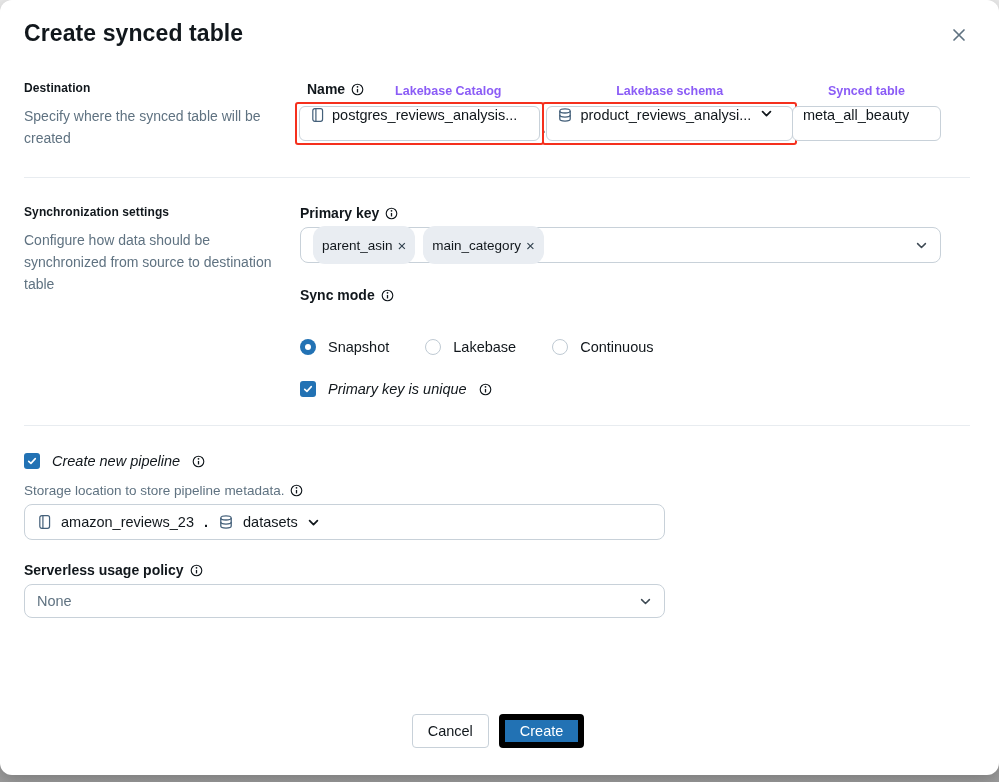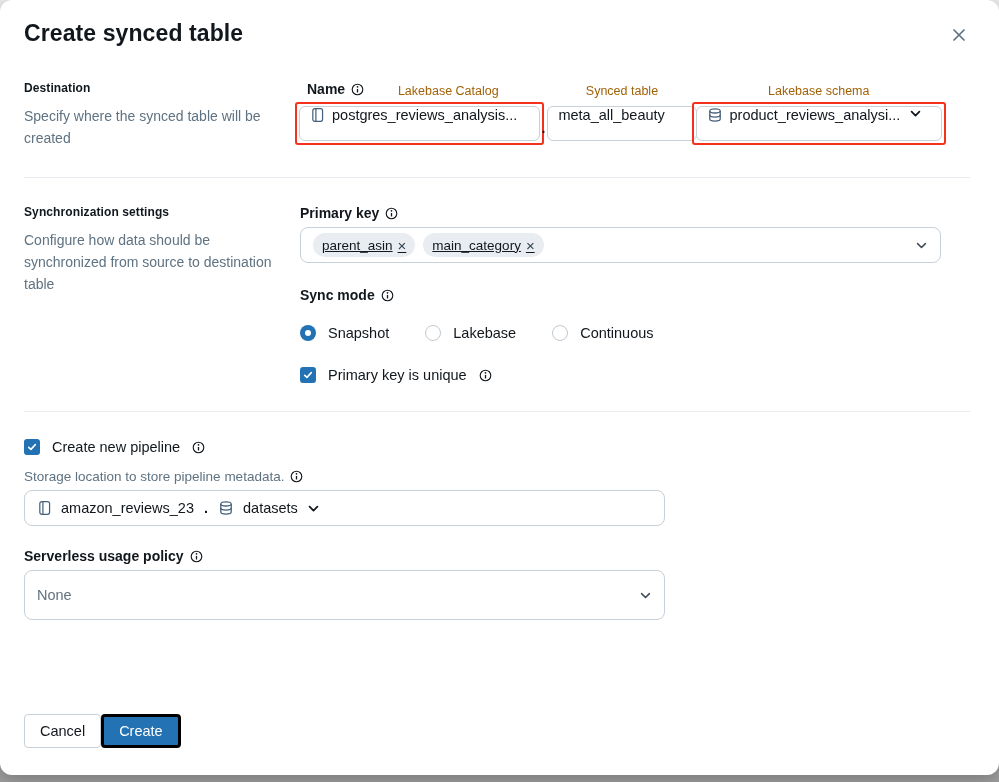"Lakebase Catalog" .red-label { color: #a16207 -> #8b5cf6; font-weight: 400 -> 700 }
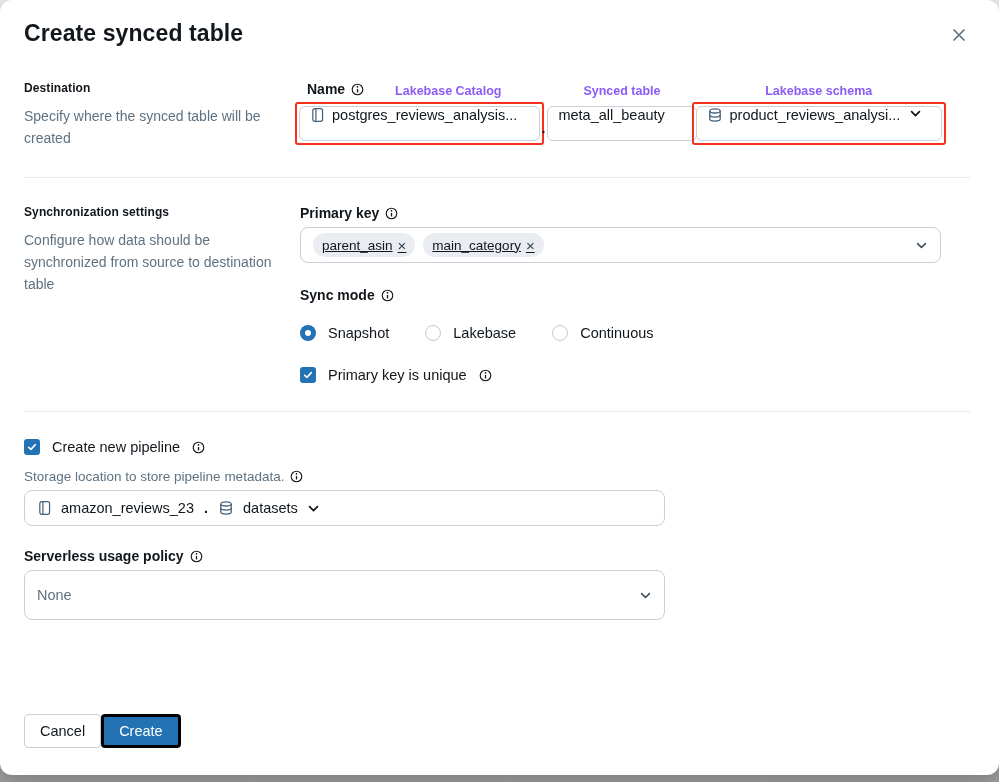"Synced table" div.fgroup { order: before "Lakebase schema" -> after "Lakebase schema" }
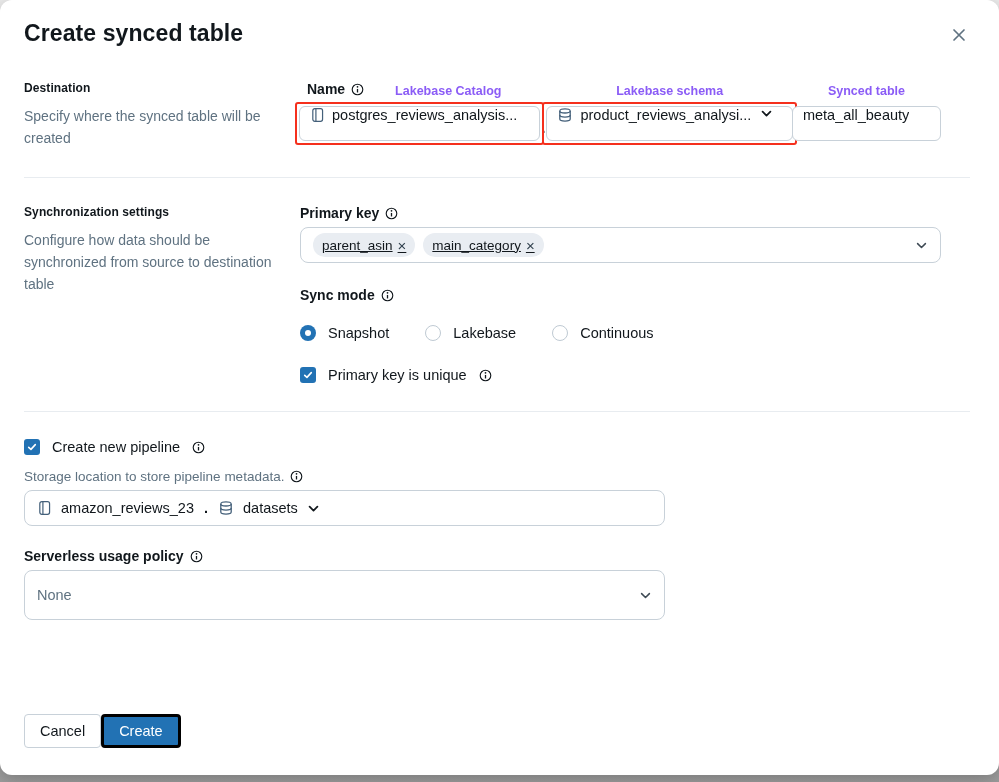"parent_asin" .chip { height: 24px -> 38px; text-decoration: underline -> none }
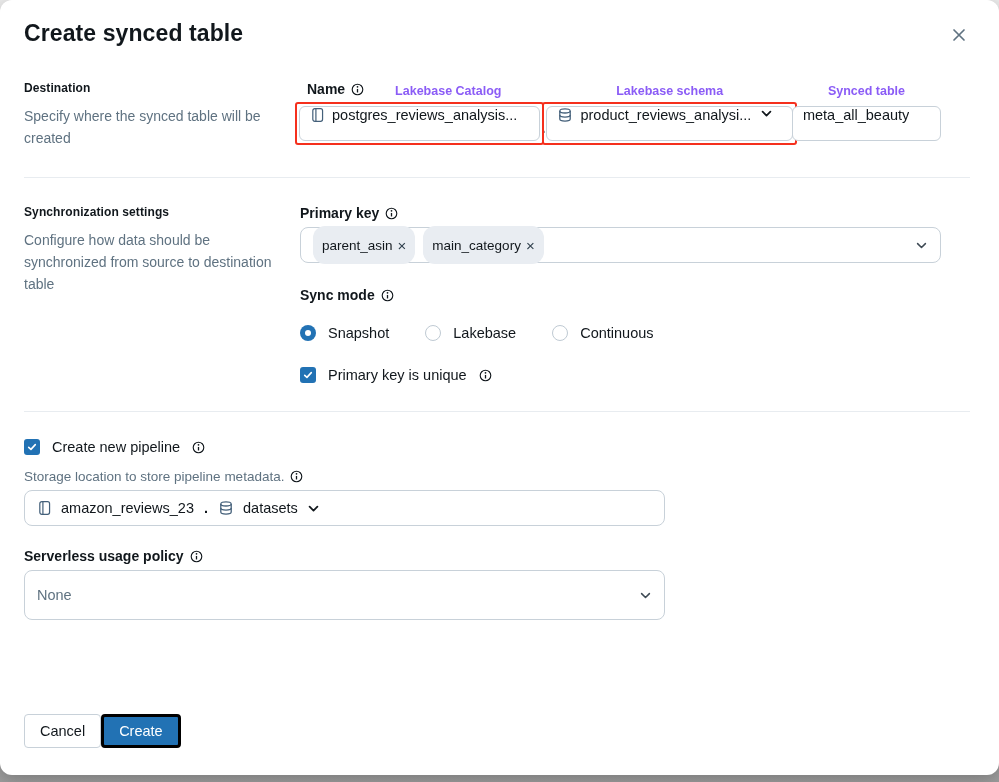"Snapshot" .radio-row { margin-top: 22px -> 36px }
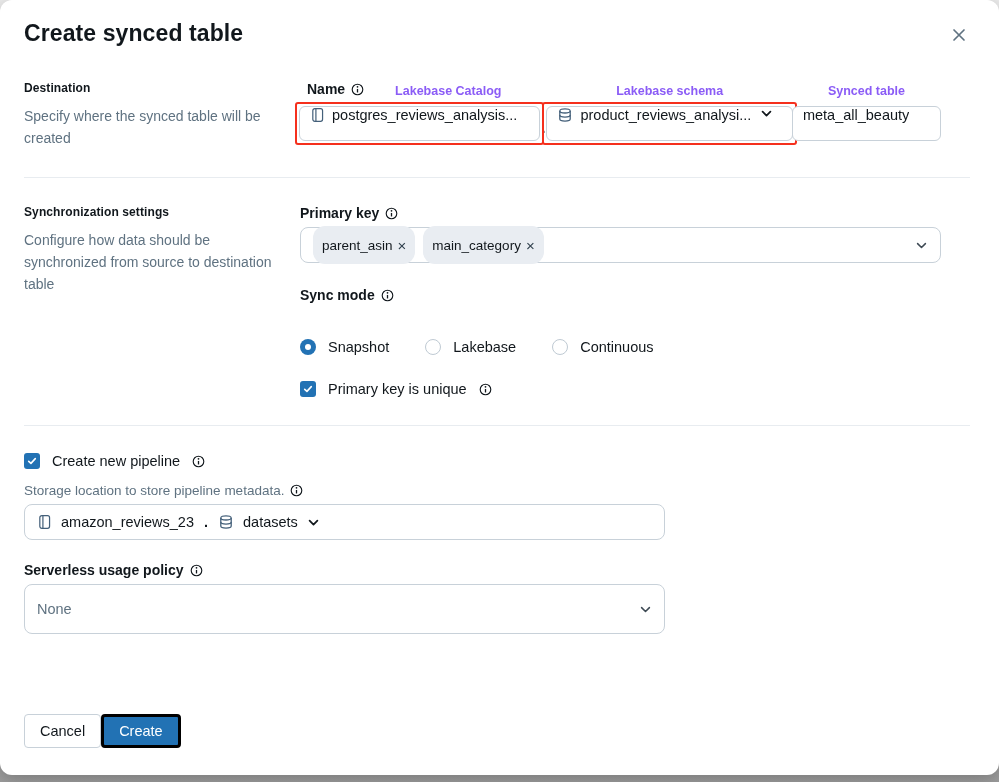"Primary key is unique" .check-row { font-style: none -> italic }
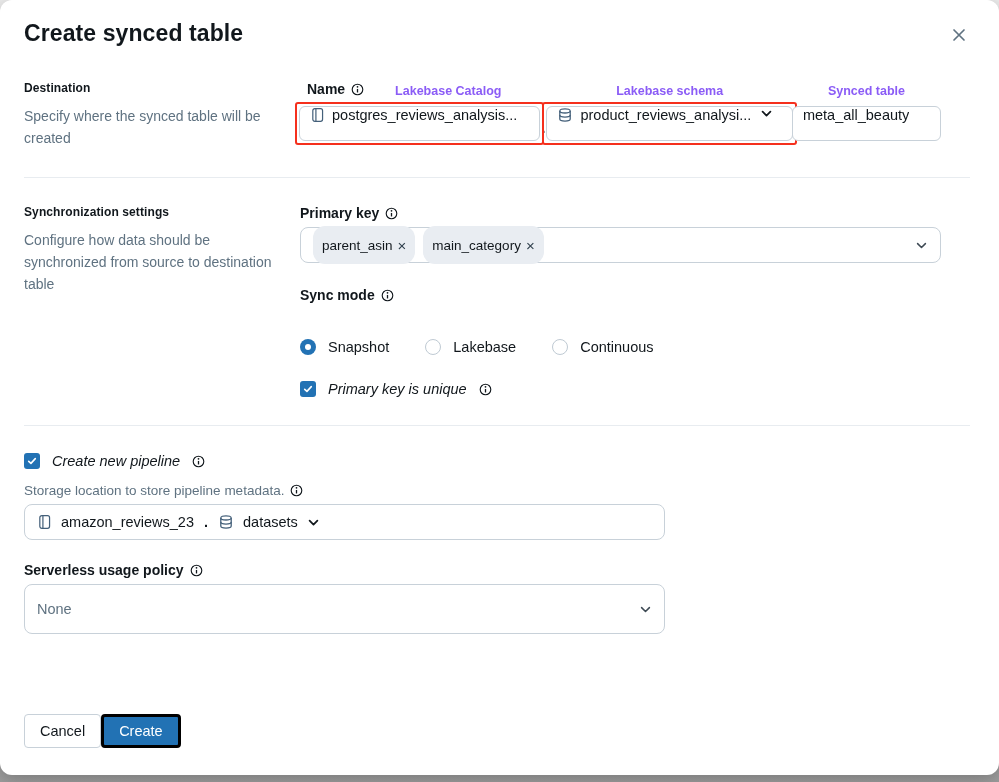"None" .select-field { height: 50px -> 34px }
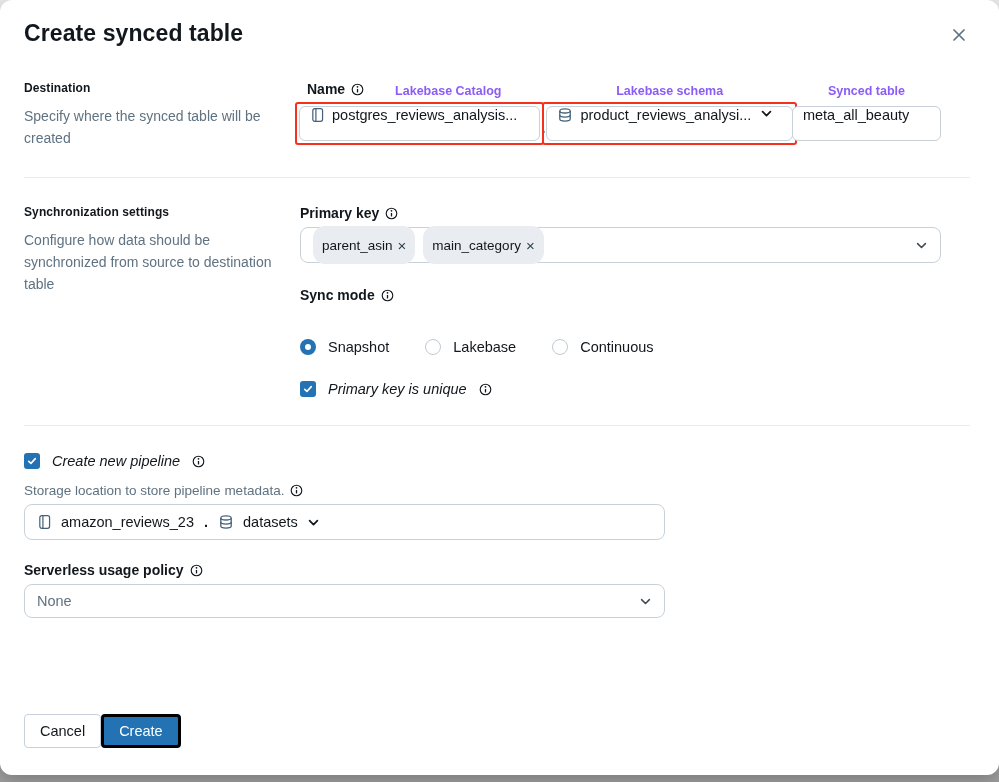"Cancel" .modal-footer { gap: none -> 10px; justify-content: flex-start -> center }
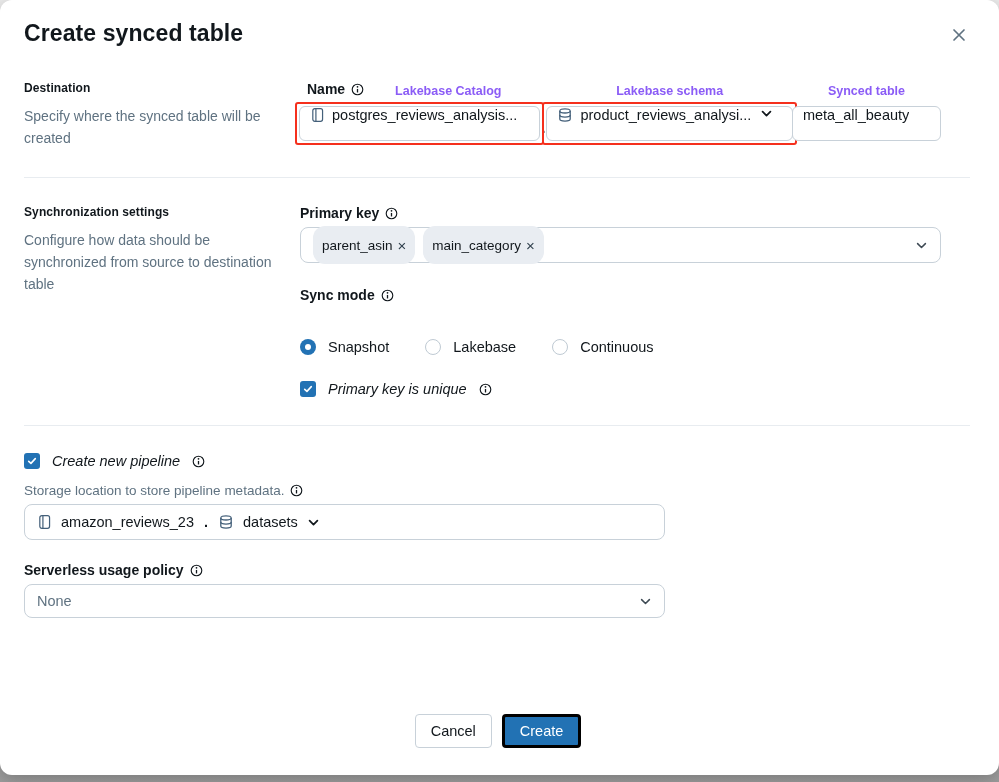"Create" .btn-primary { border: 3px solid #000000 -> 6px solid #000000 }
